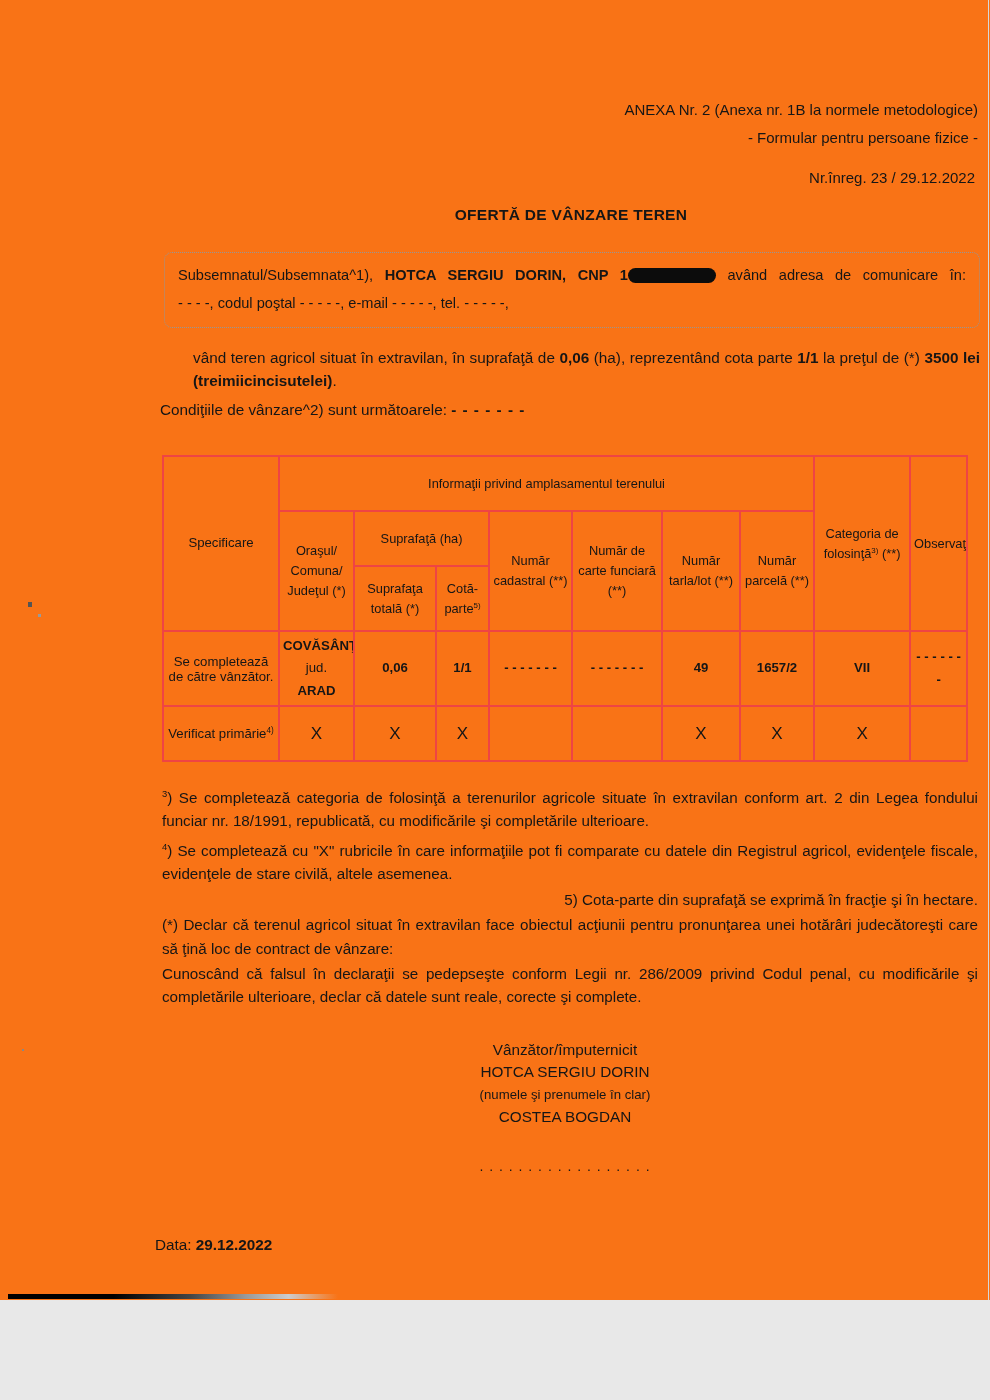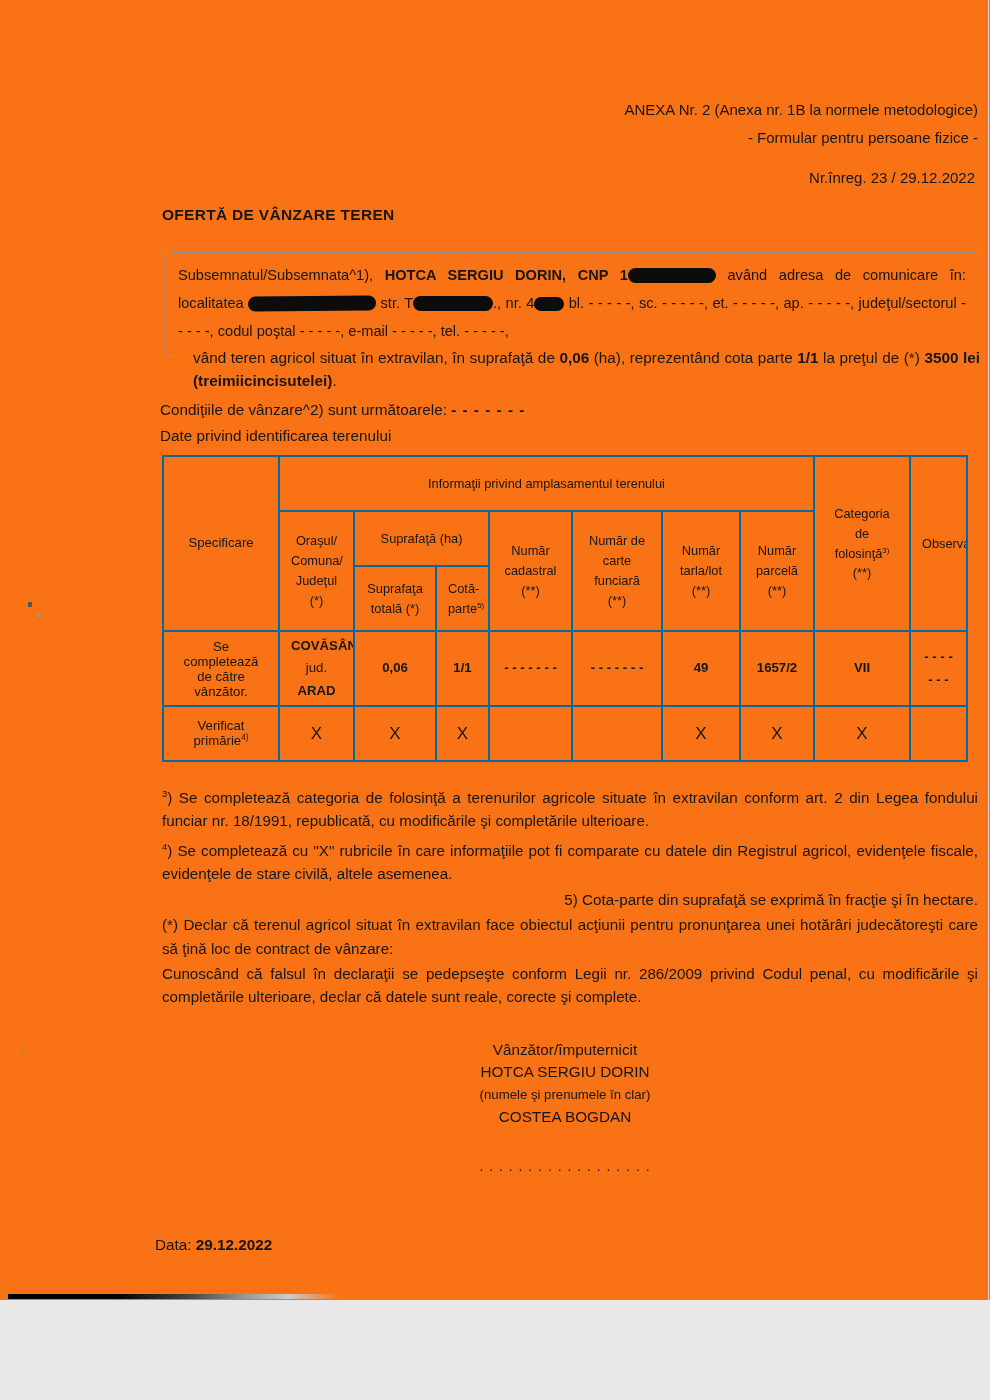"OFERTĂ DE VÂNZARE TEREN" .doc-title { text-align: none -> center }
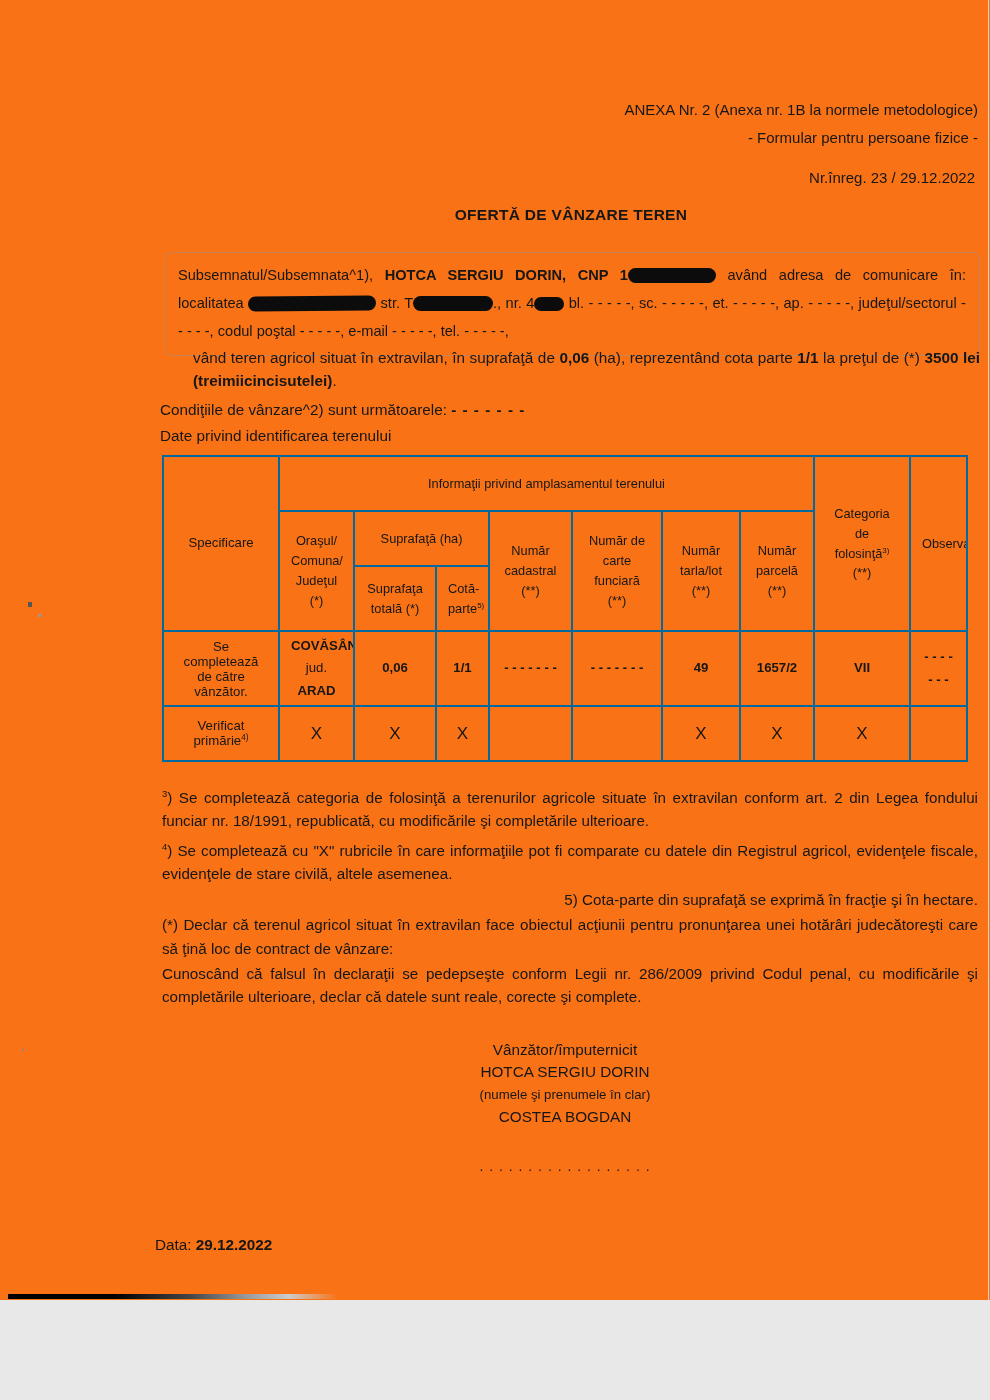"localitatea str. T ., nr." div.box-line { html: <div> <span>localitatea </span><span></span><span> str. T</span><span></span><span>., nr. 4</span><span></span><span> bl. - - - - -, sc. - - - - -, et. - - - - -, ap. - - - - -, judeţul/sectorul -</span> </div> -> none }
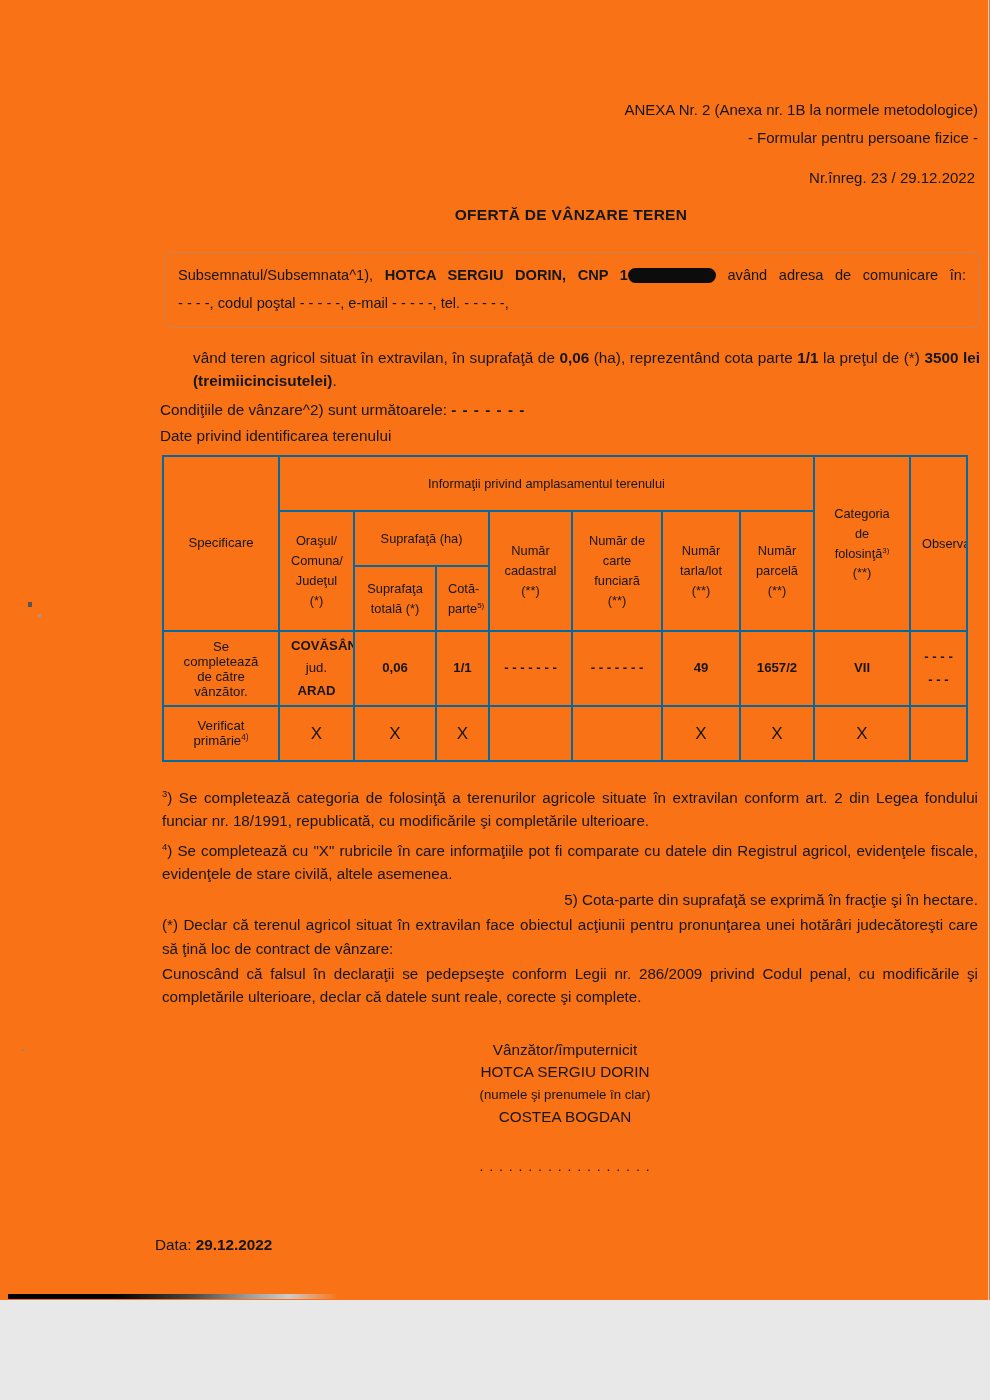"Date privind identificarea terenului" div.datelbl { html: <div>Date privind identificarea terenului</div> -> none }
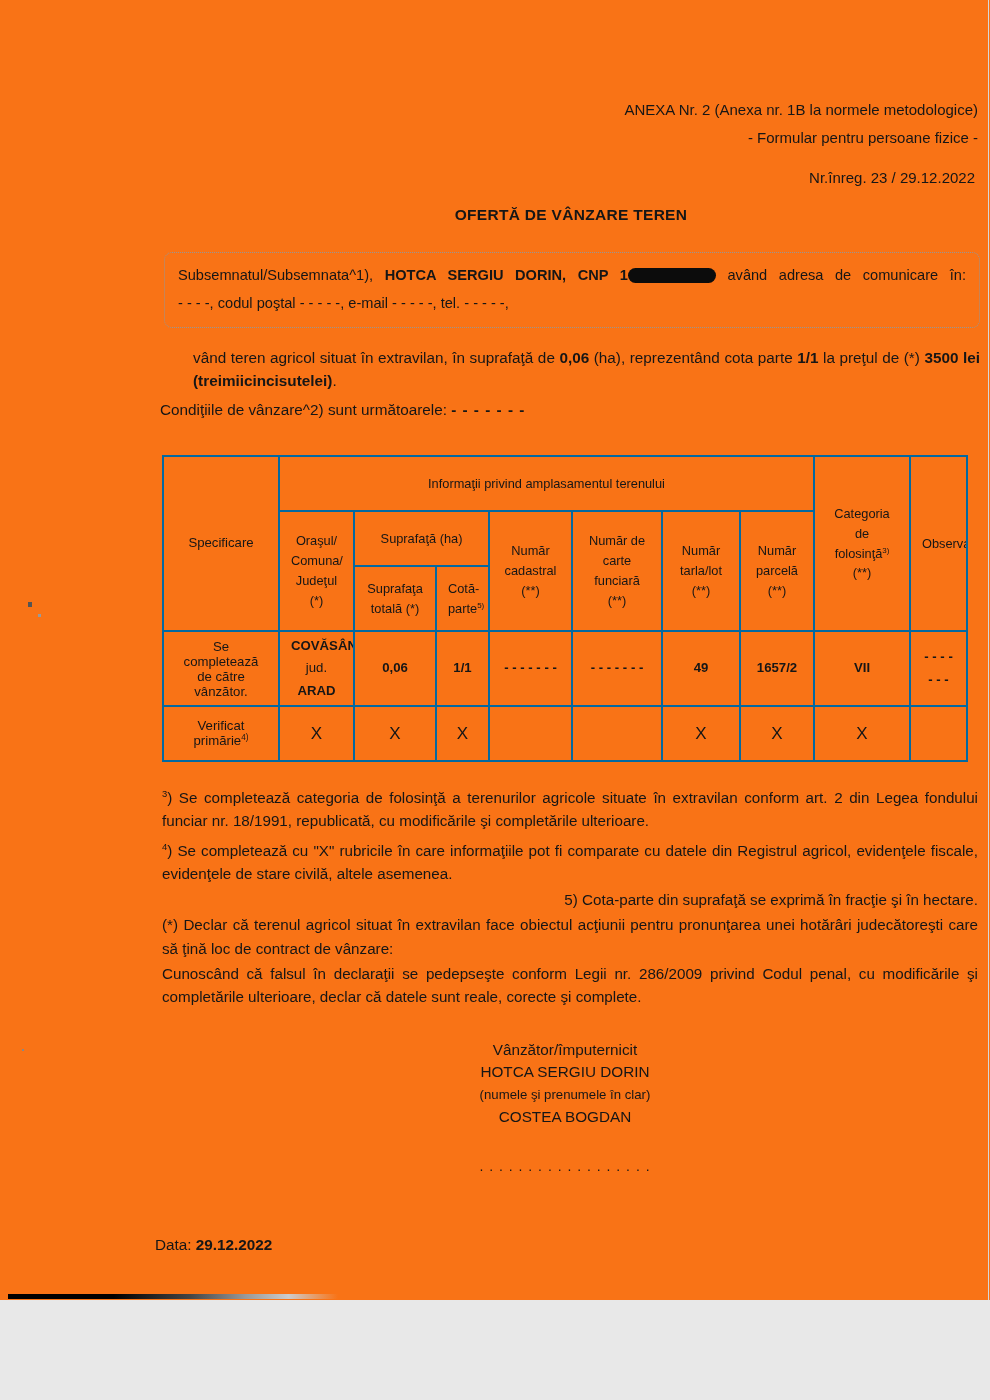"Informaţii privind amplasamentul" th,td { border: 2px solid #0369a1 -> 2px solid #ef4444; padding: 2px 11px -> 2px 3px }
